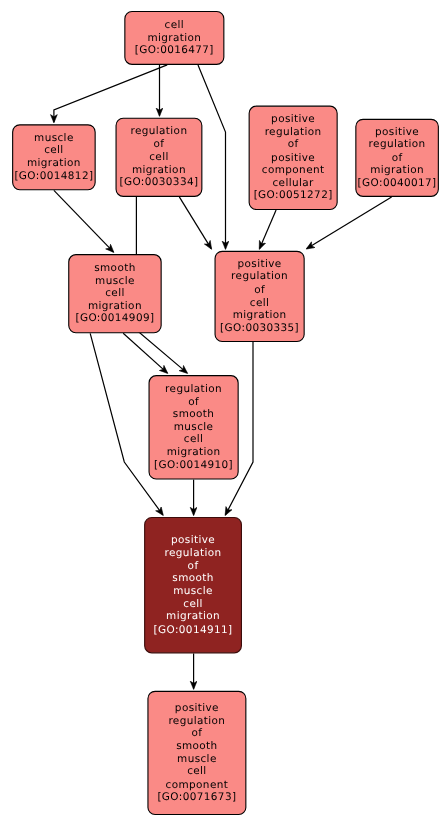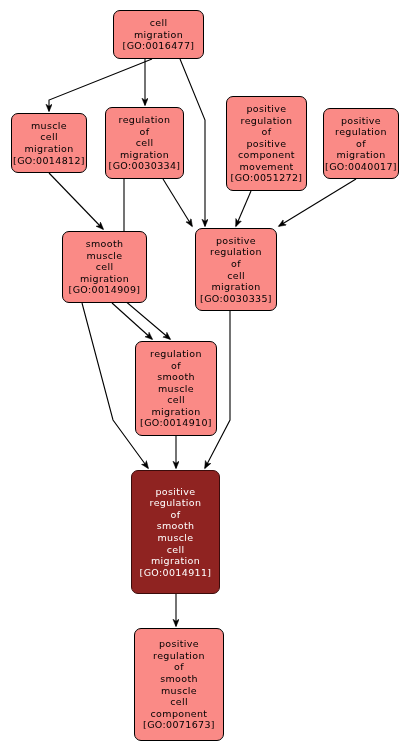"movement" span.line { text: movement -> cellular }
